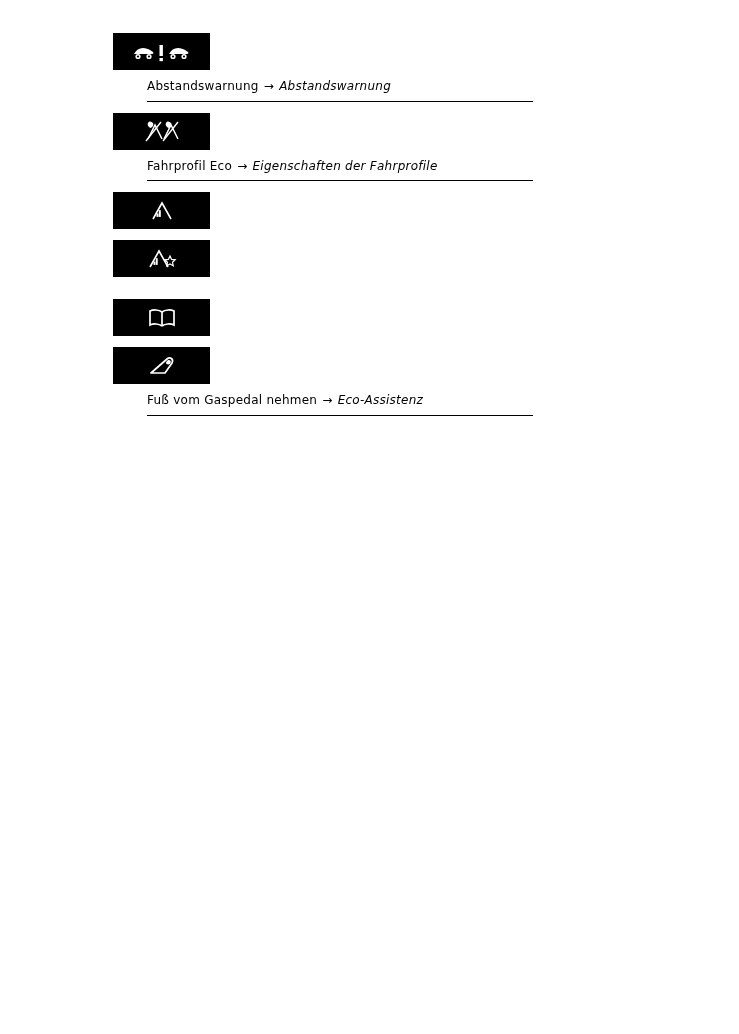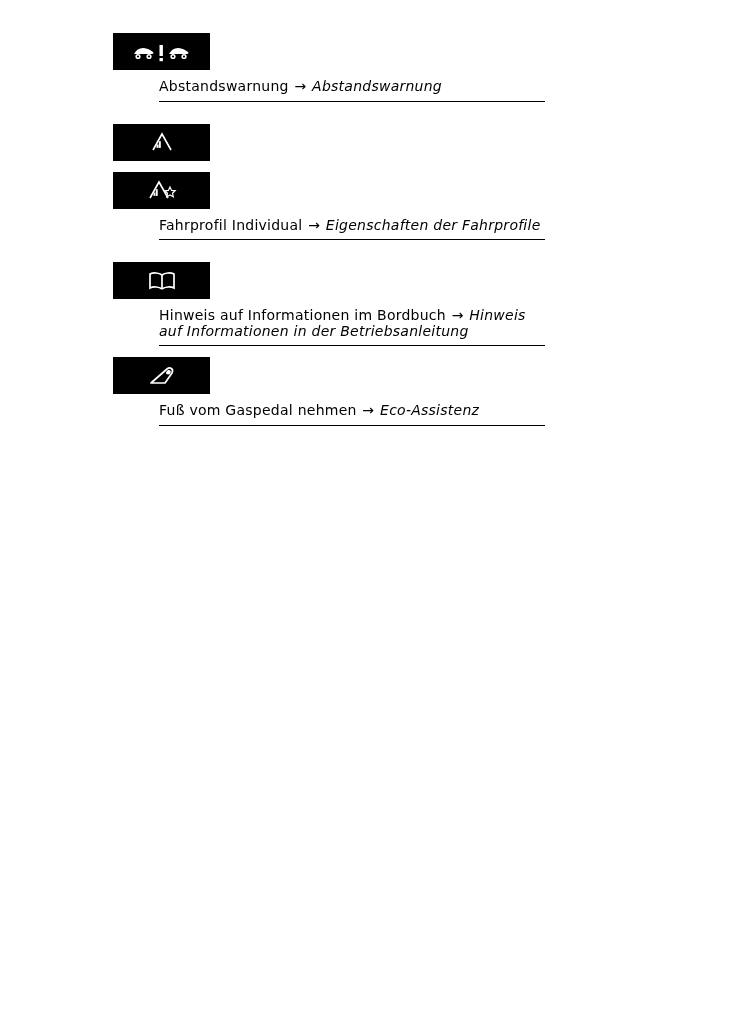"Abstandswarnung → Abstandswarnung" .caption { font-size: 14px -> 12px; margin-left: 46px -> 34px }
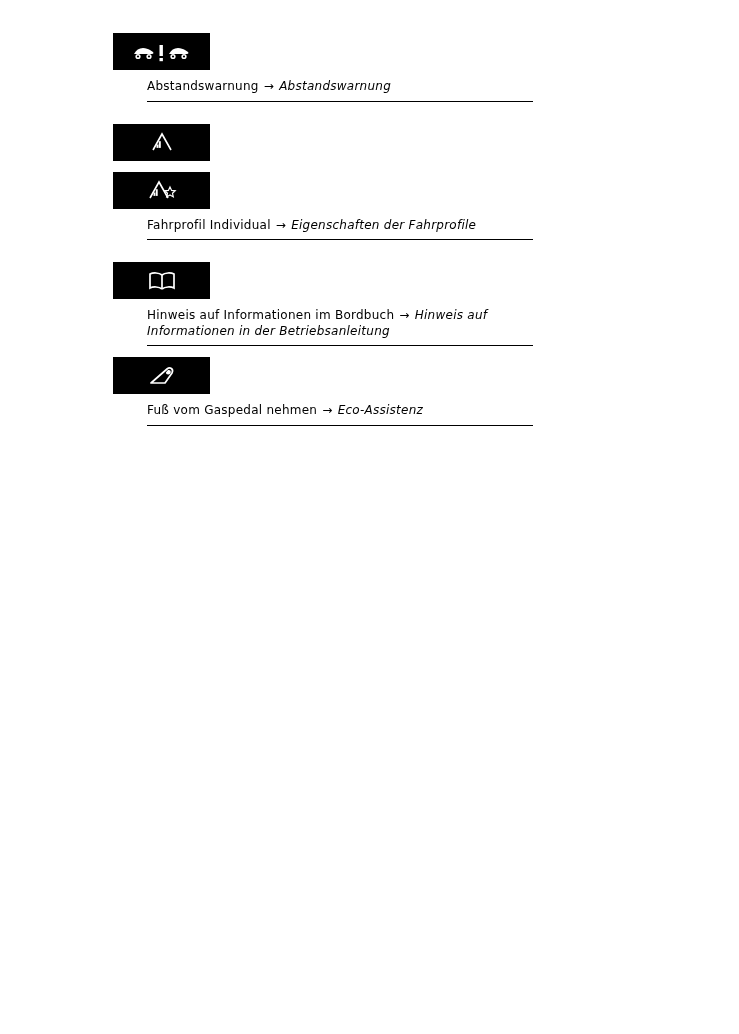"Fahrprofil Eco → Eigenschaften der" div.entry { html: none -> <div> <div> <svg> <g> <path></path> <path></path> </g> <g> <path></path> <path></path> </g> <g> <line></line> <line></line> </g> </svg> </div> <div> <span>Fahrprofil Eco</span> <span>→</span> <span>Eigenschaften der Fahrprofile</span> </div> </div> }
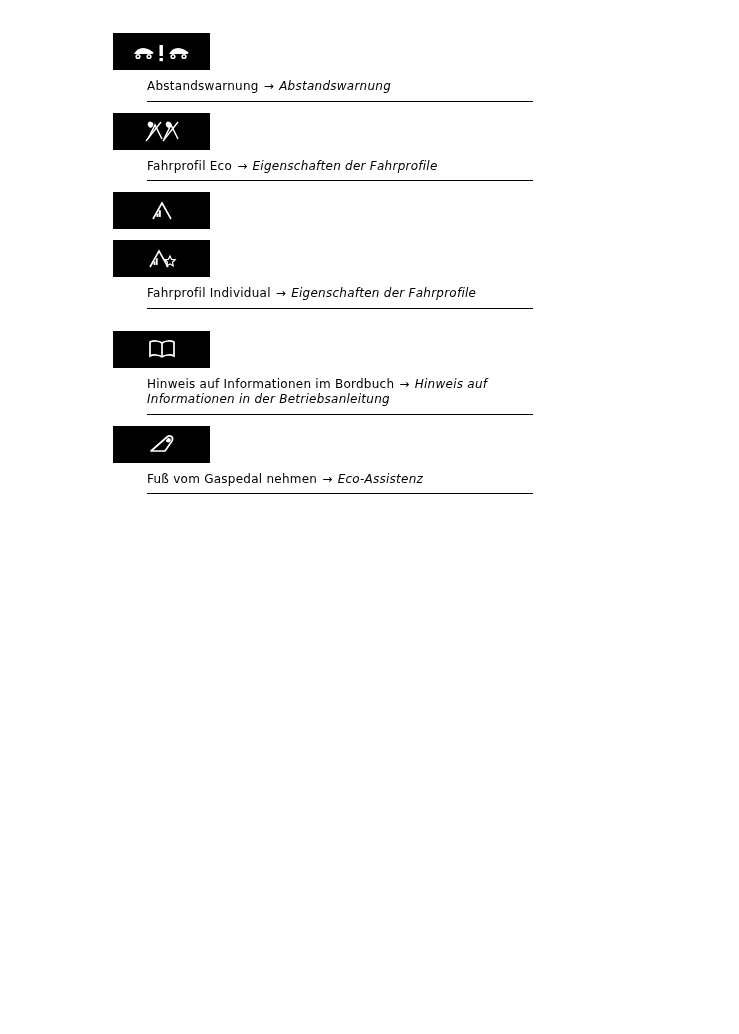"Fahrprofil Individual → Eigenschaften" div.caption { html: <div> <span>Fahrprofil Individual</span> <span>→</span> <span>Eigenschaften der Fahrprofile</span> </div> -> none }
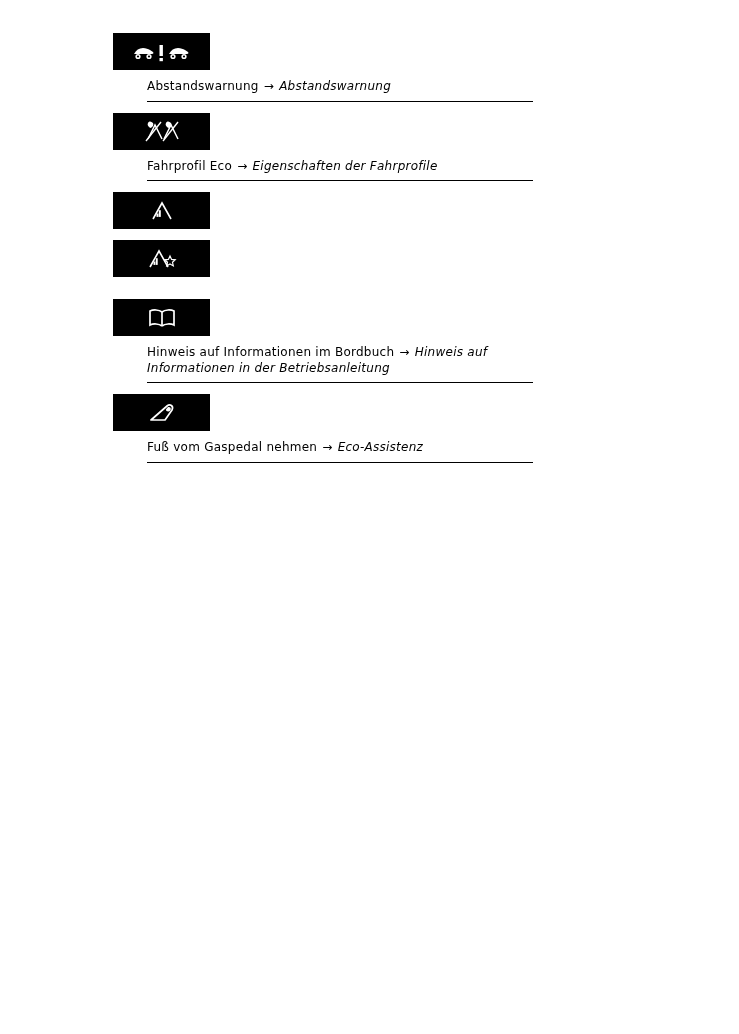"Hinweis auf Informationen im Bordbuch" div.caption { html: <div> <span>Hinweis auf Informationen im Bordbuch</span> <span>→</span> <span>Hinweis auf Informationen in der Betriebsanleitung</span> </div> -> none }
